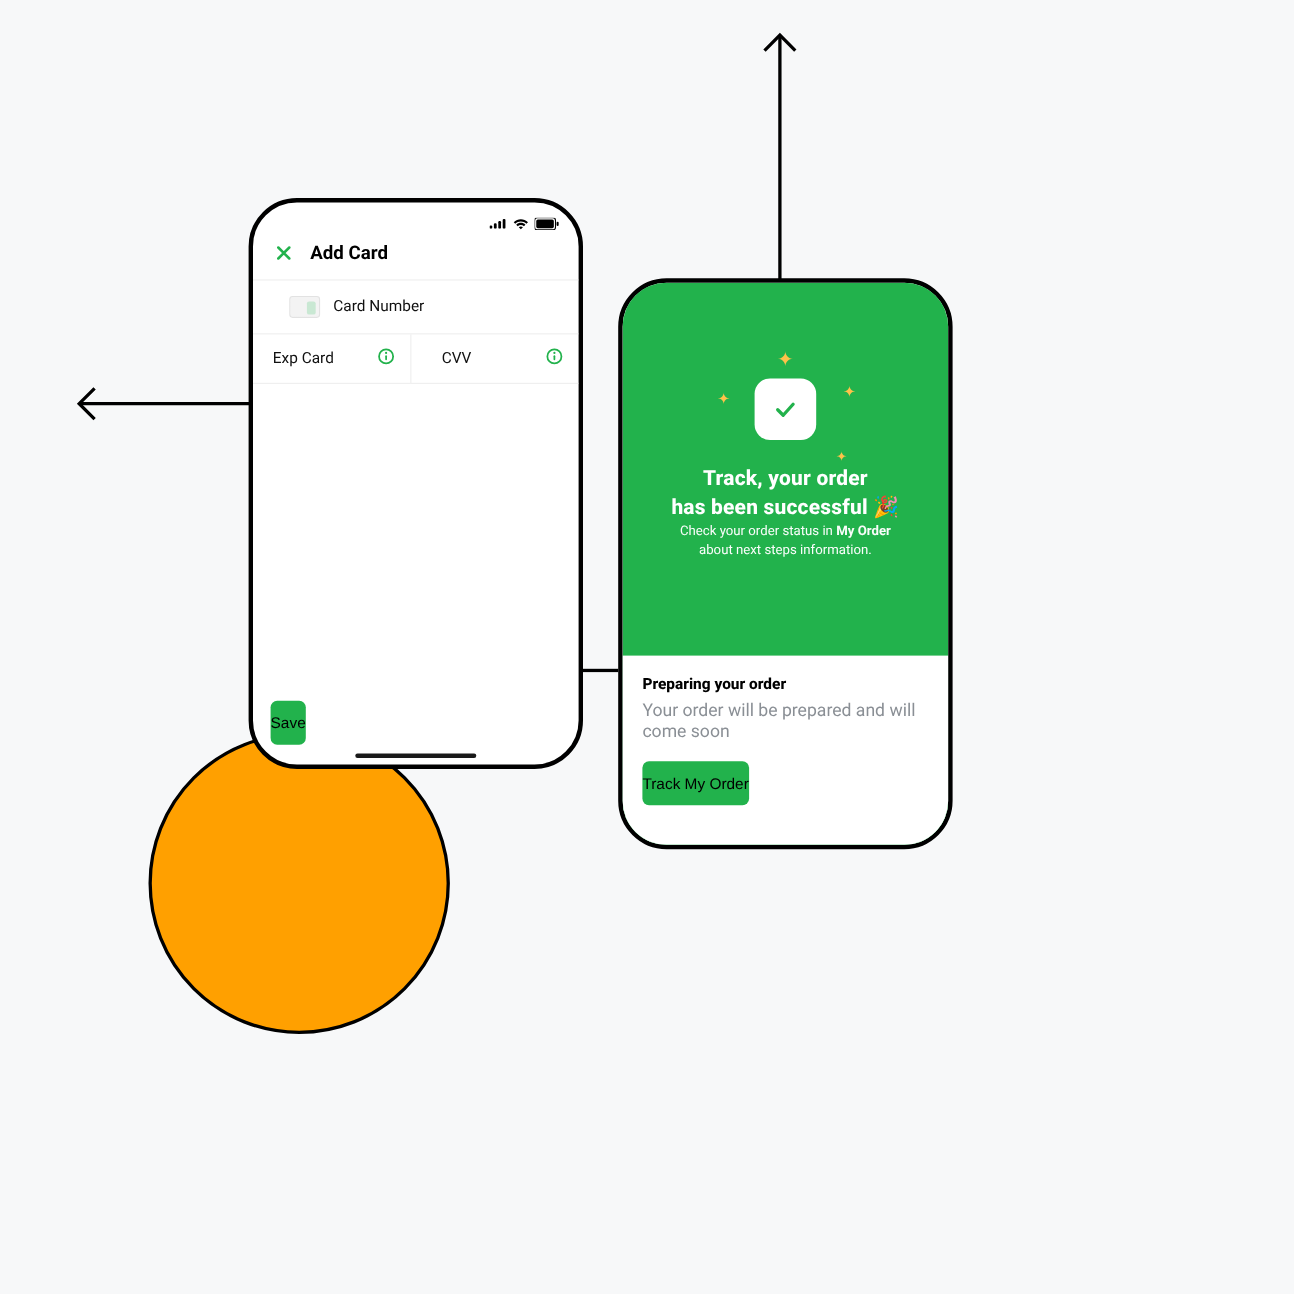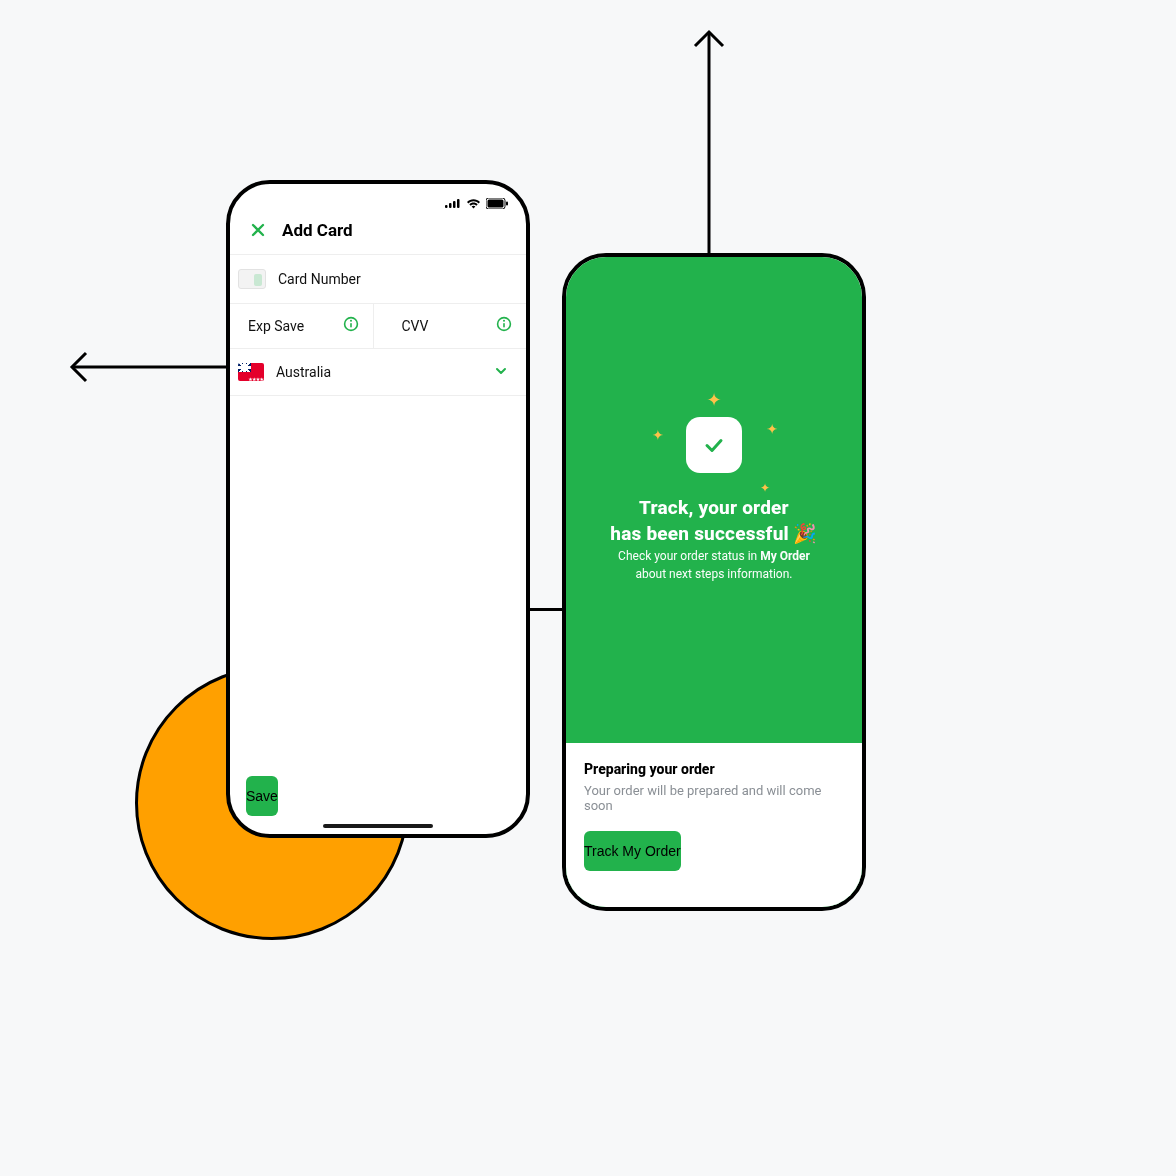"Add Card" .phone { height: 658px -> 519px }
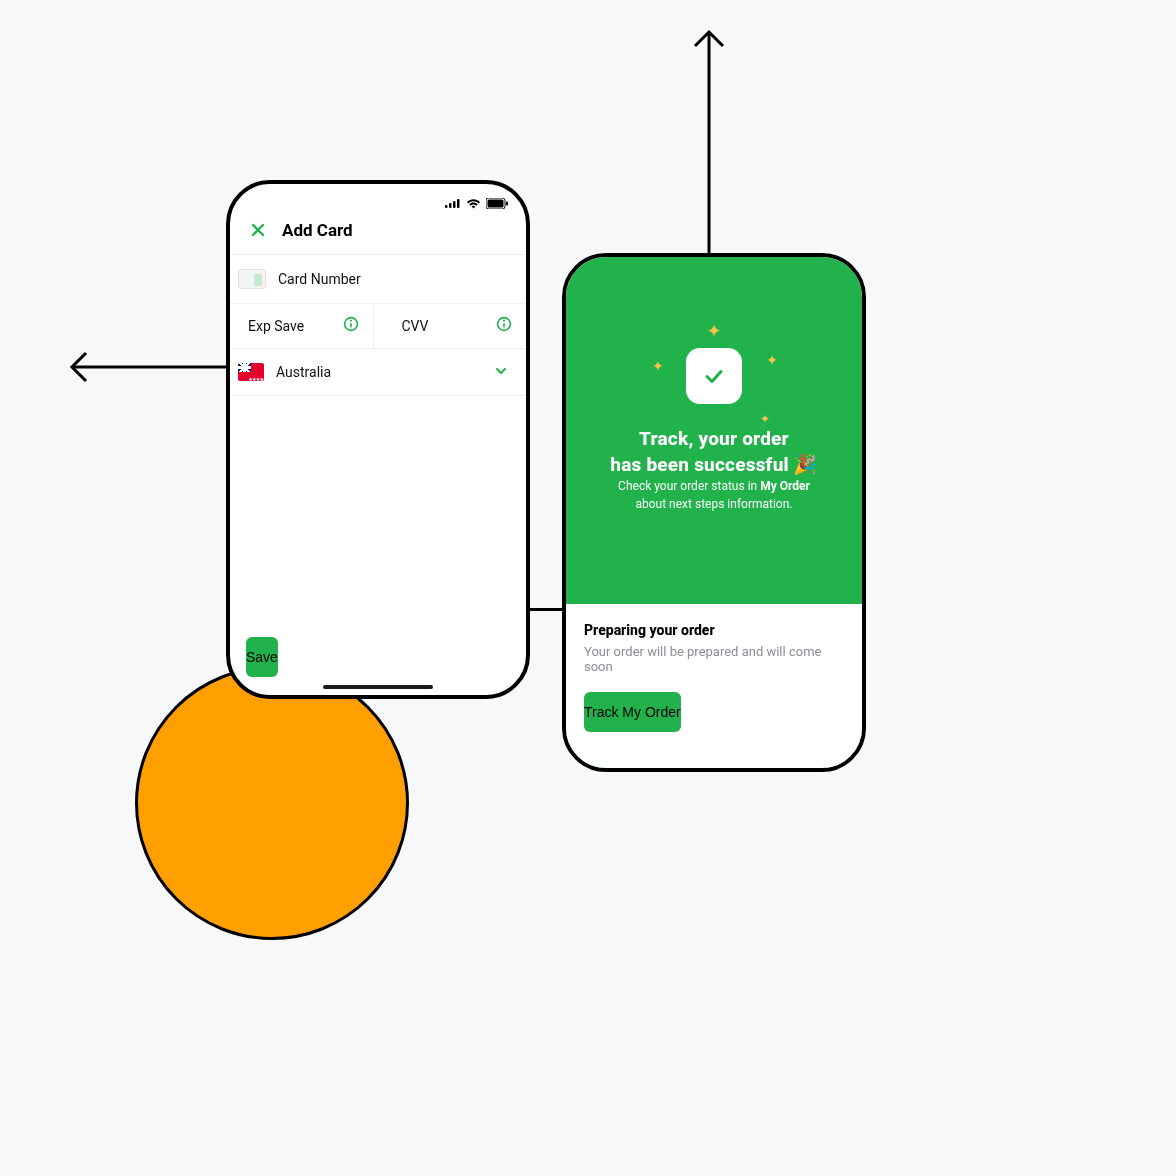"Card Number" .field-row { padding: 14px 8px -> 14px 33px }
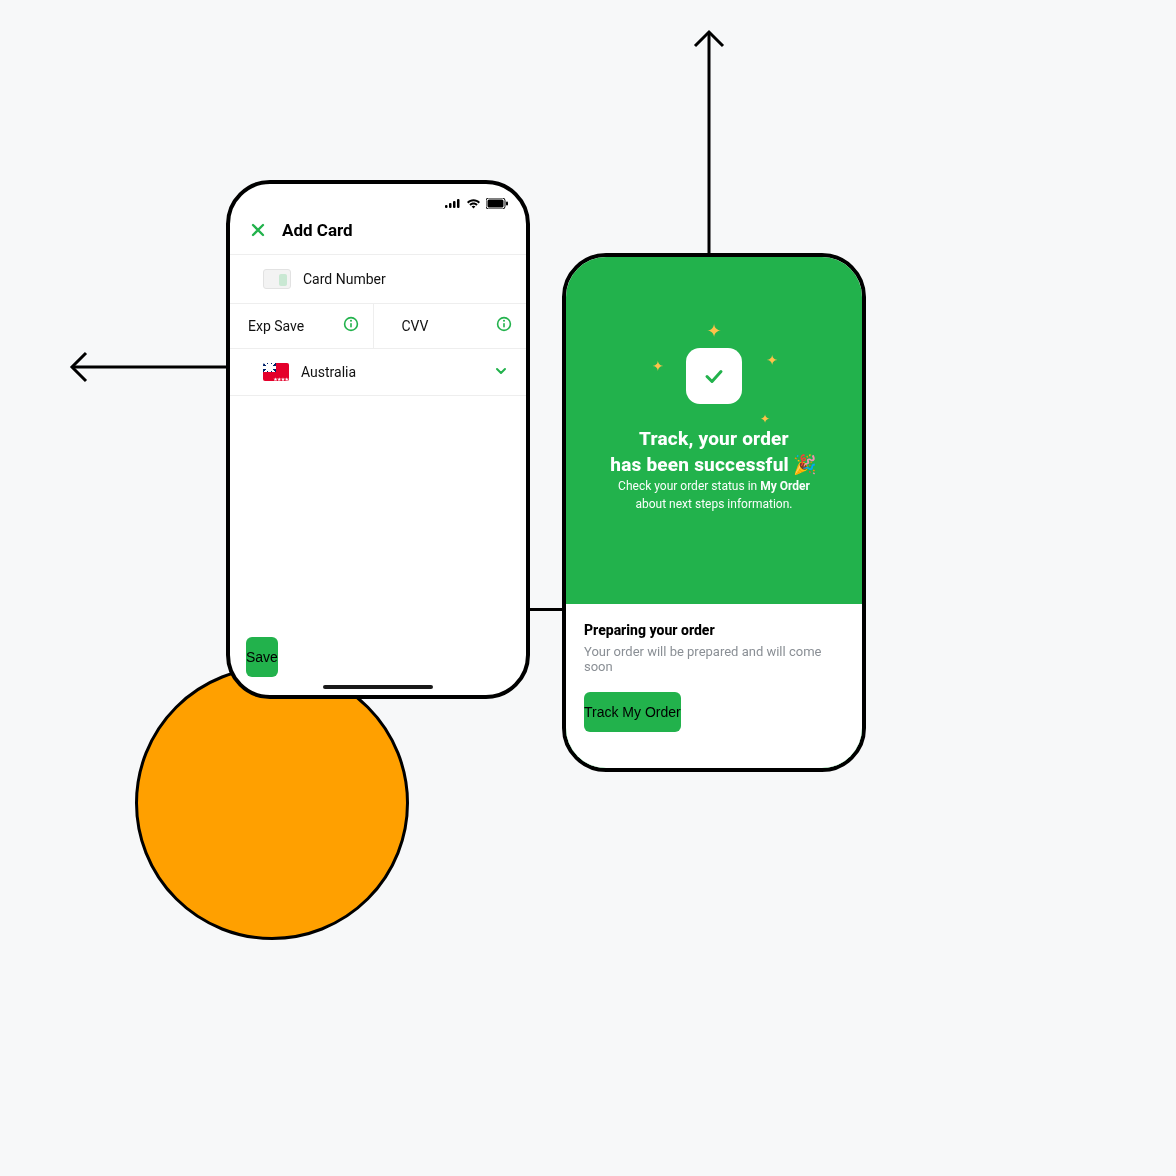"Exp Save" span.field-label { text: Save -> Card }
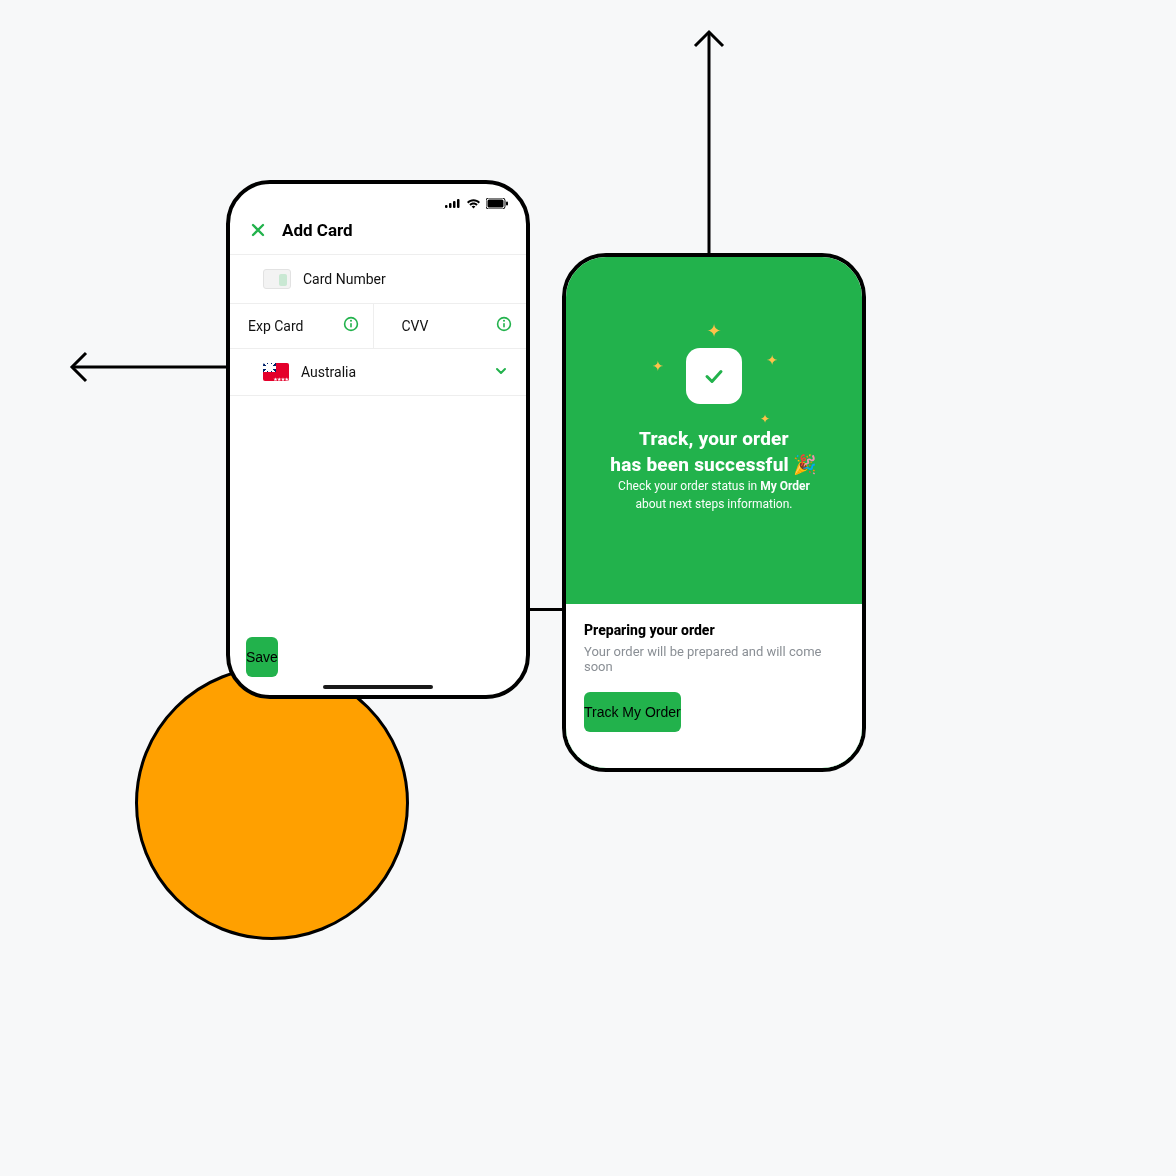"Australia" div.field-row { html: <div> <div></div> <span>Australia</span> <span> <svg> <polyline></polyline> </svg> </span> </div> -> none }
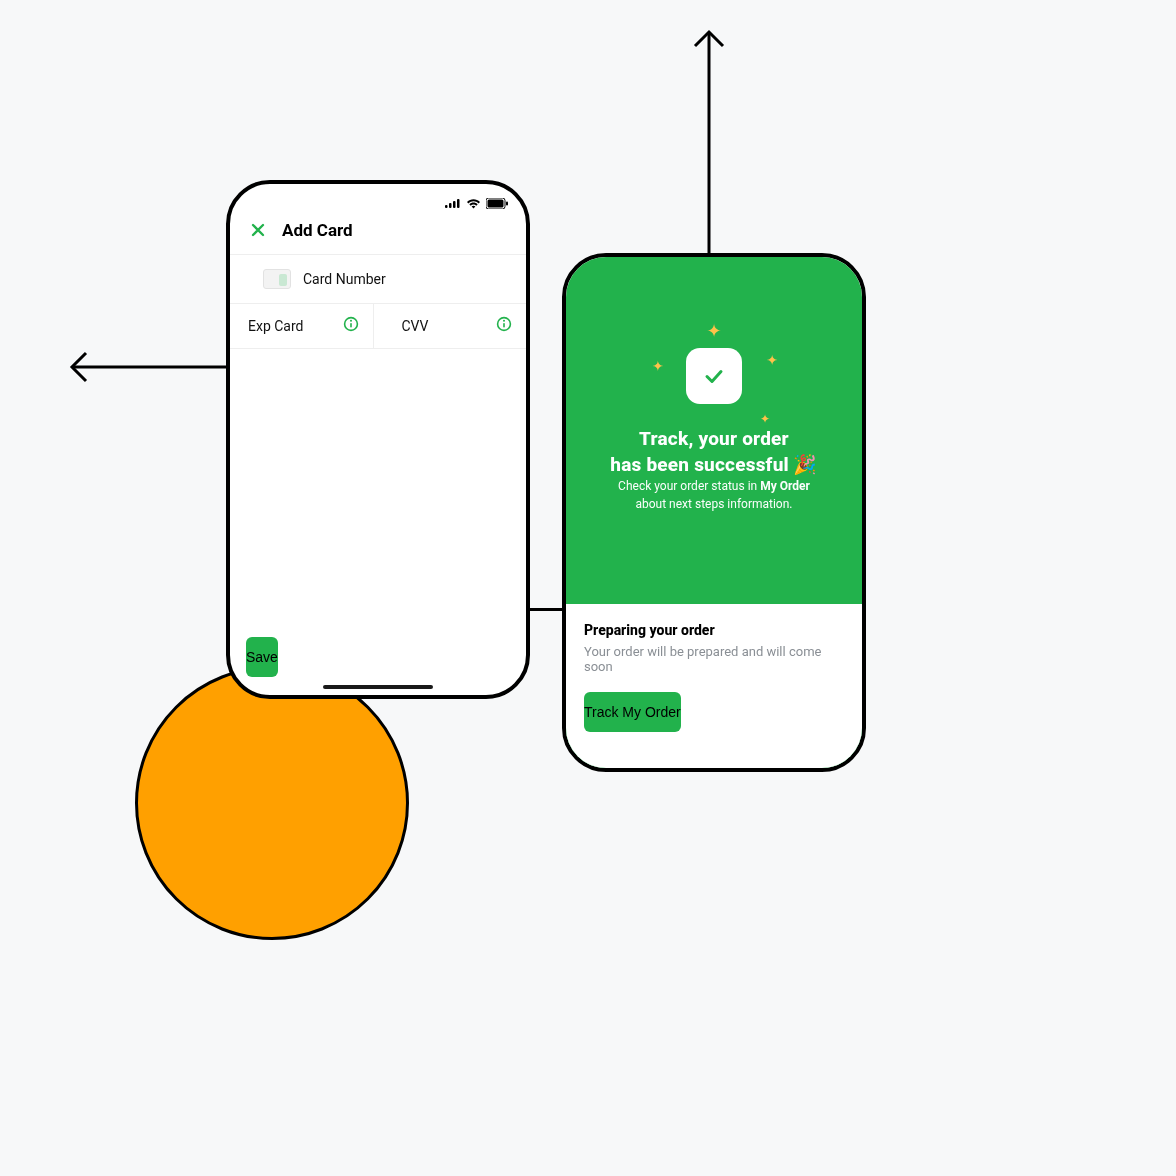"Your order will be prepared" .prep-sub { font-size: 13px -> 16px }
